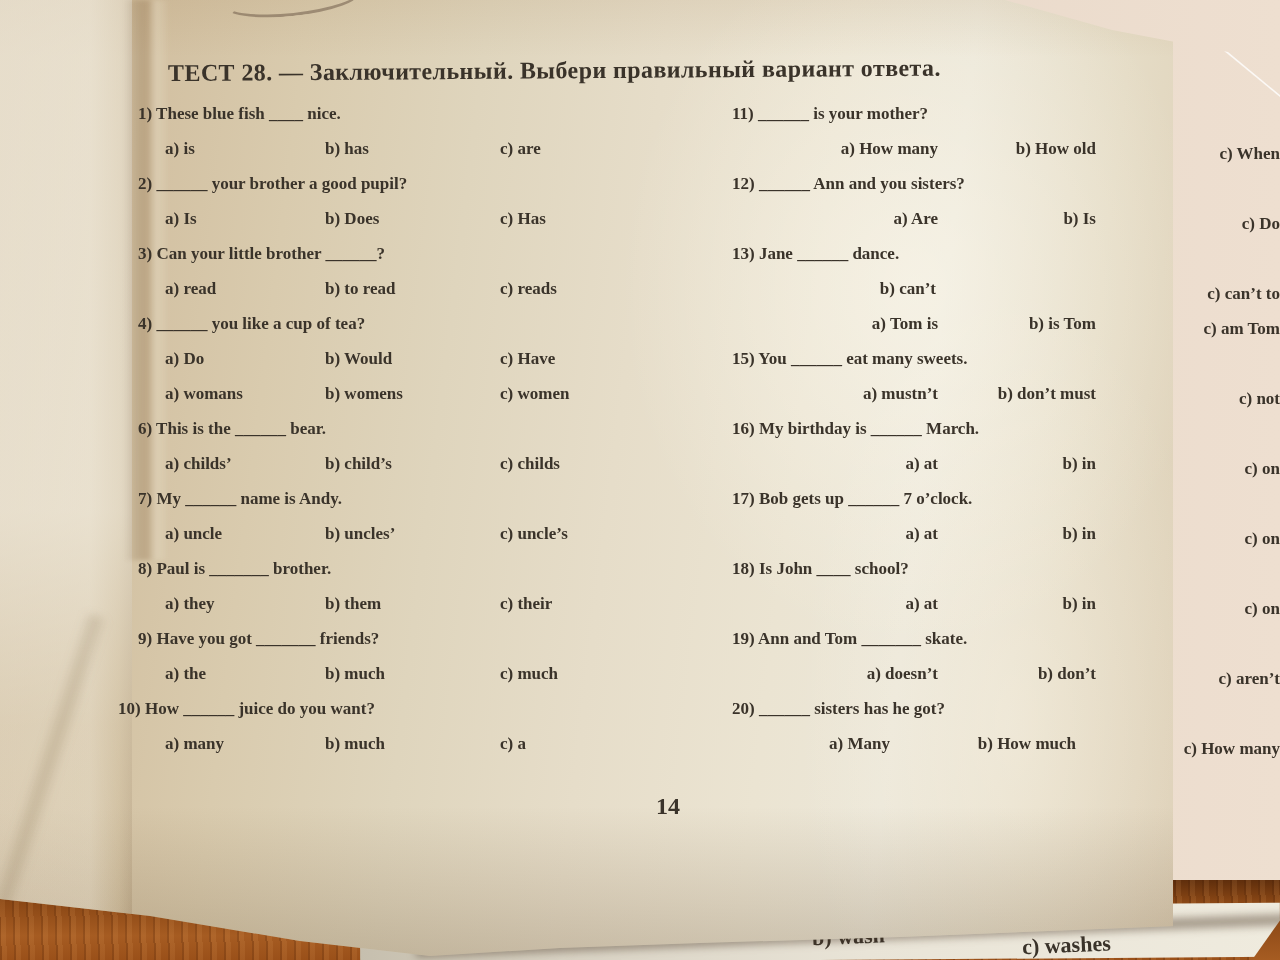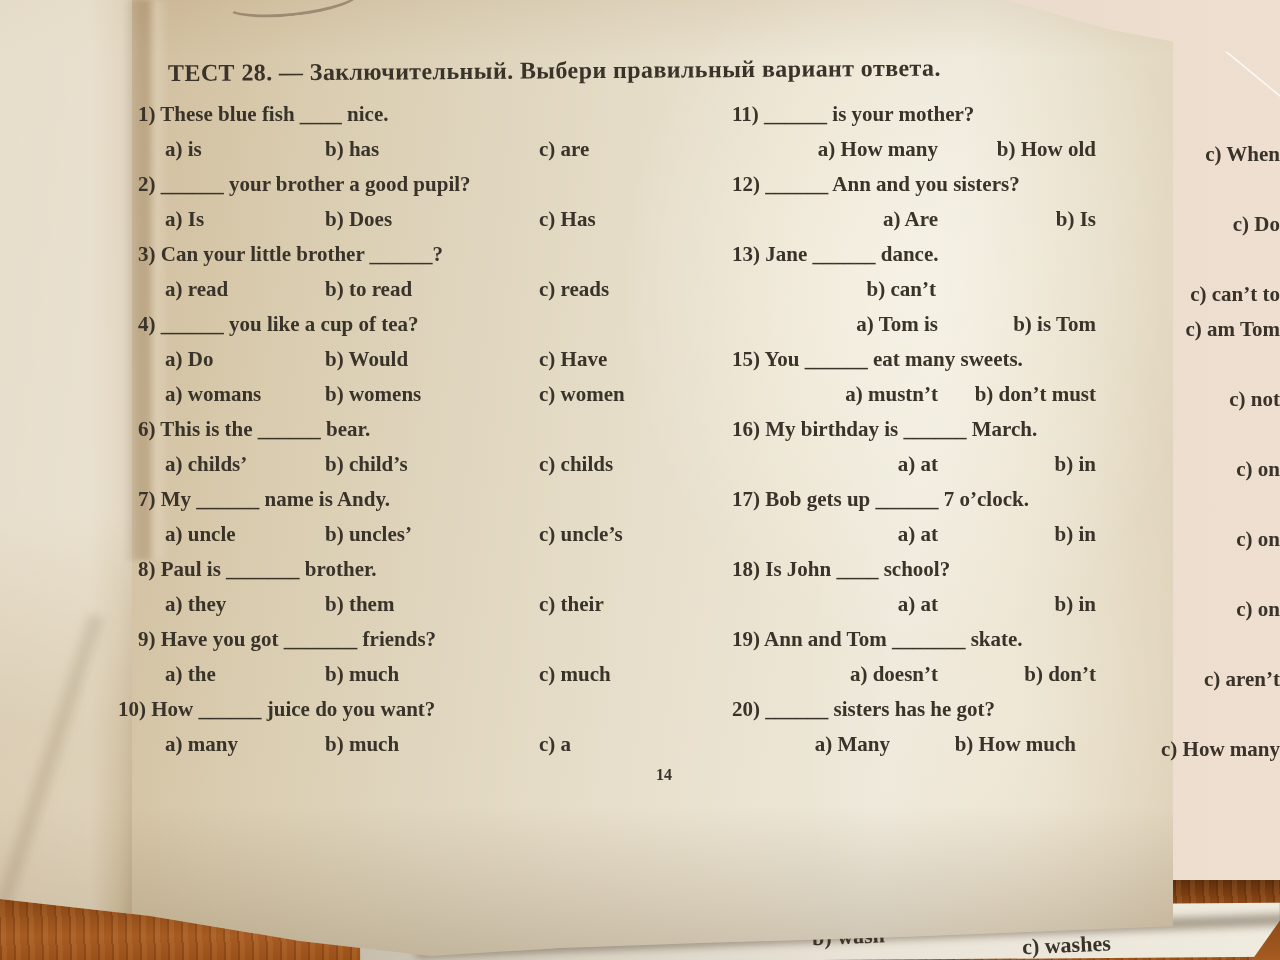"1) These blue fish ____" .q, .opts { font-size: 21px -> 17px }
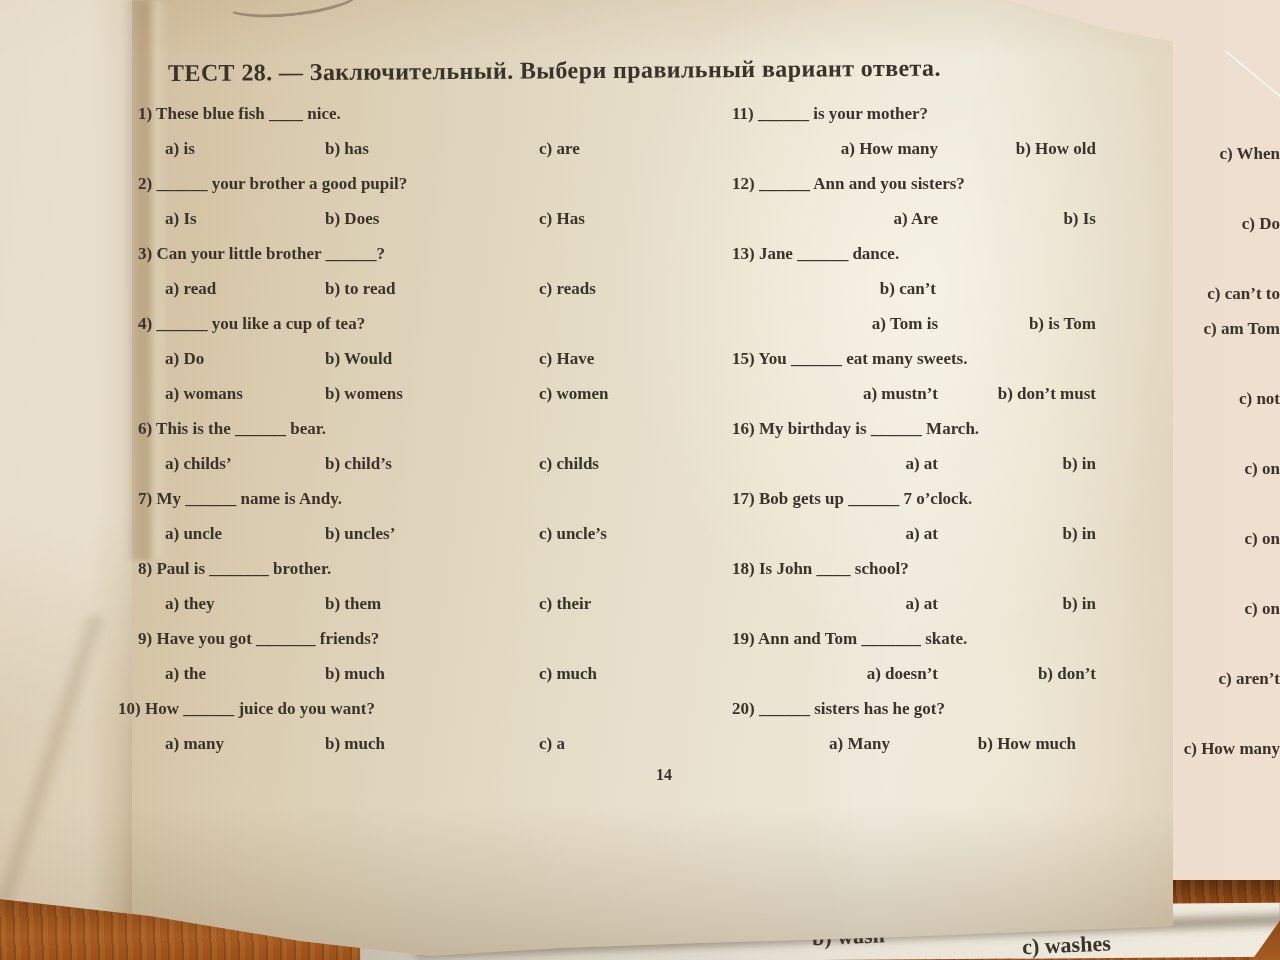"c) are" .col-left .oc { margin-left: 39px -> none }
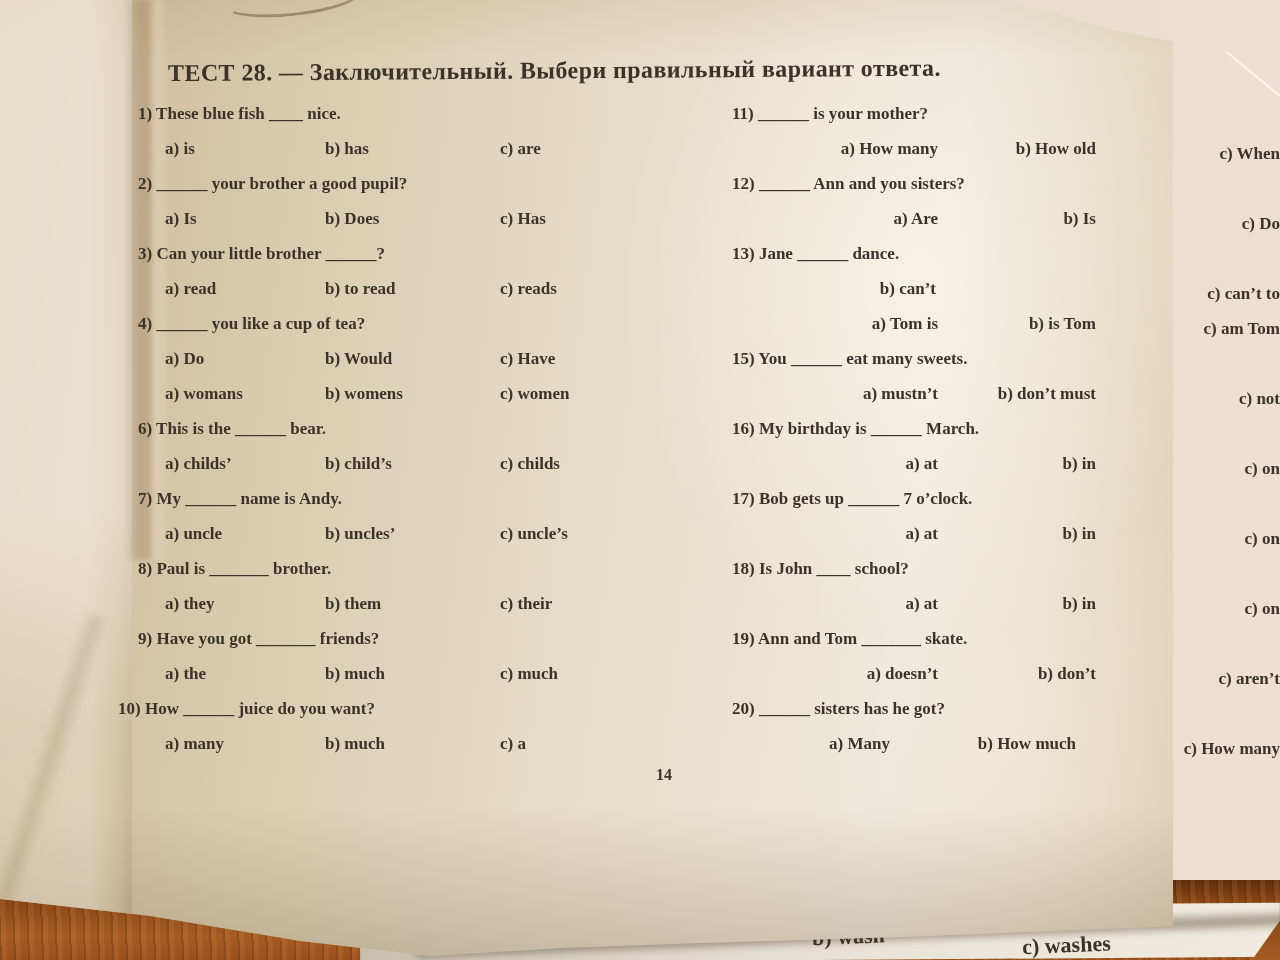"14" .pagenum { font-size: 16px -> 24px; top: 766px -> 793px }
